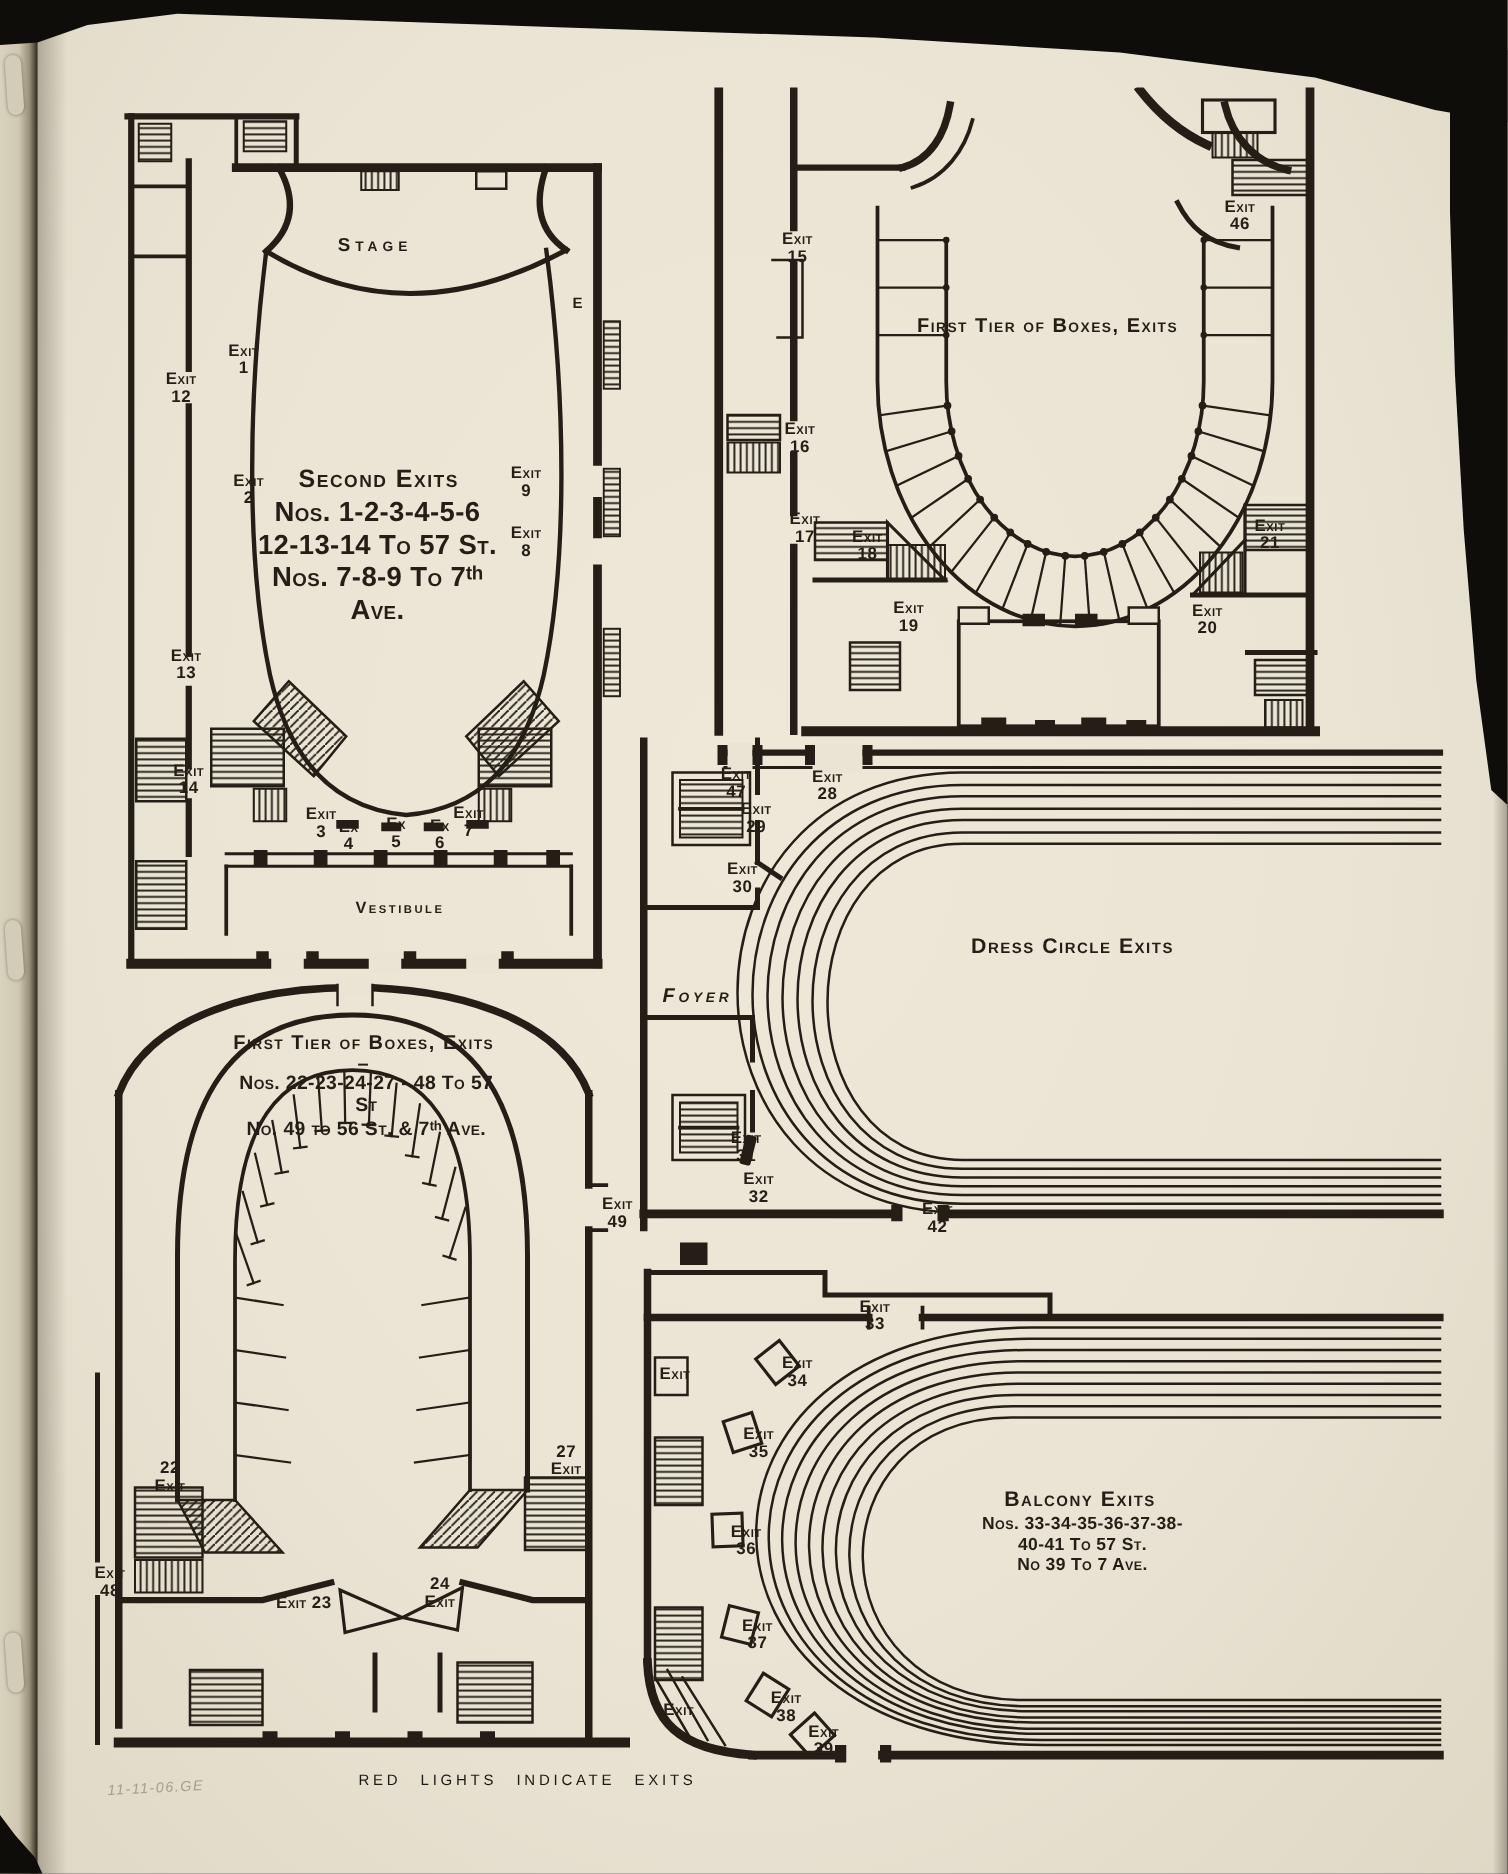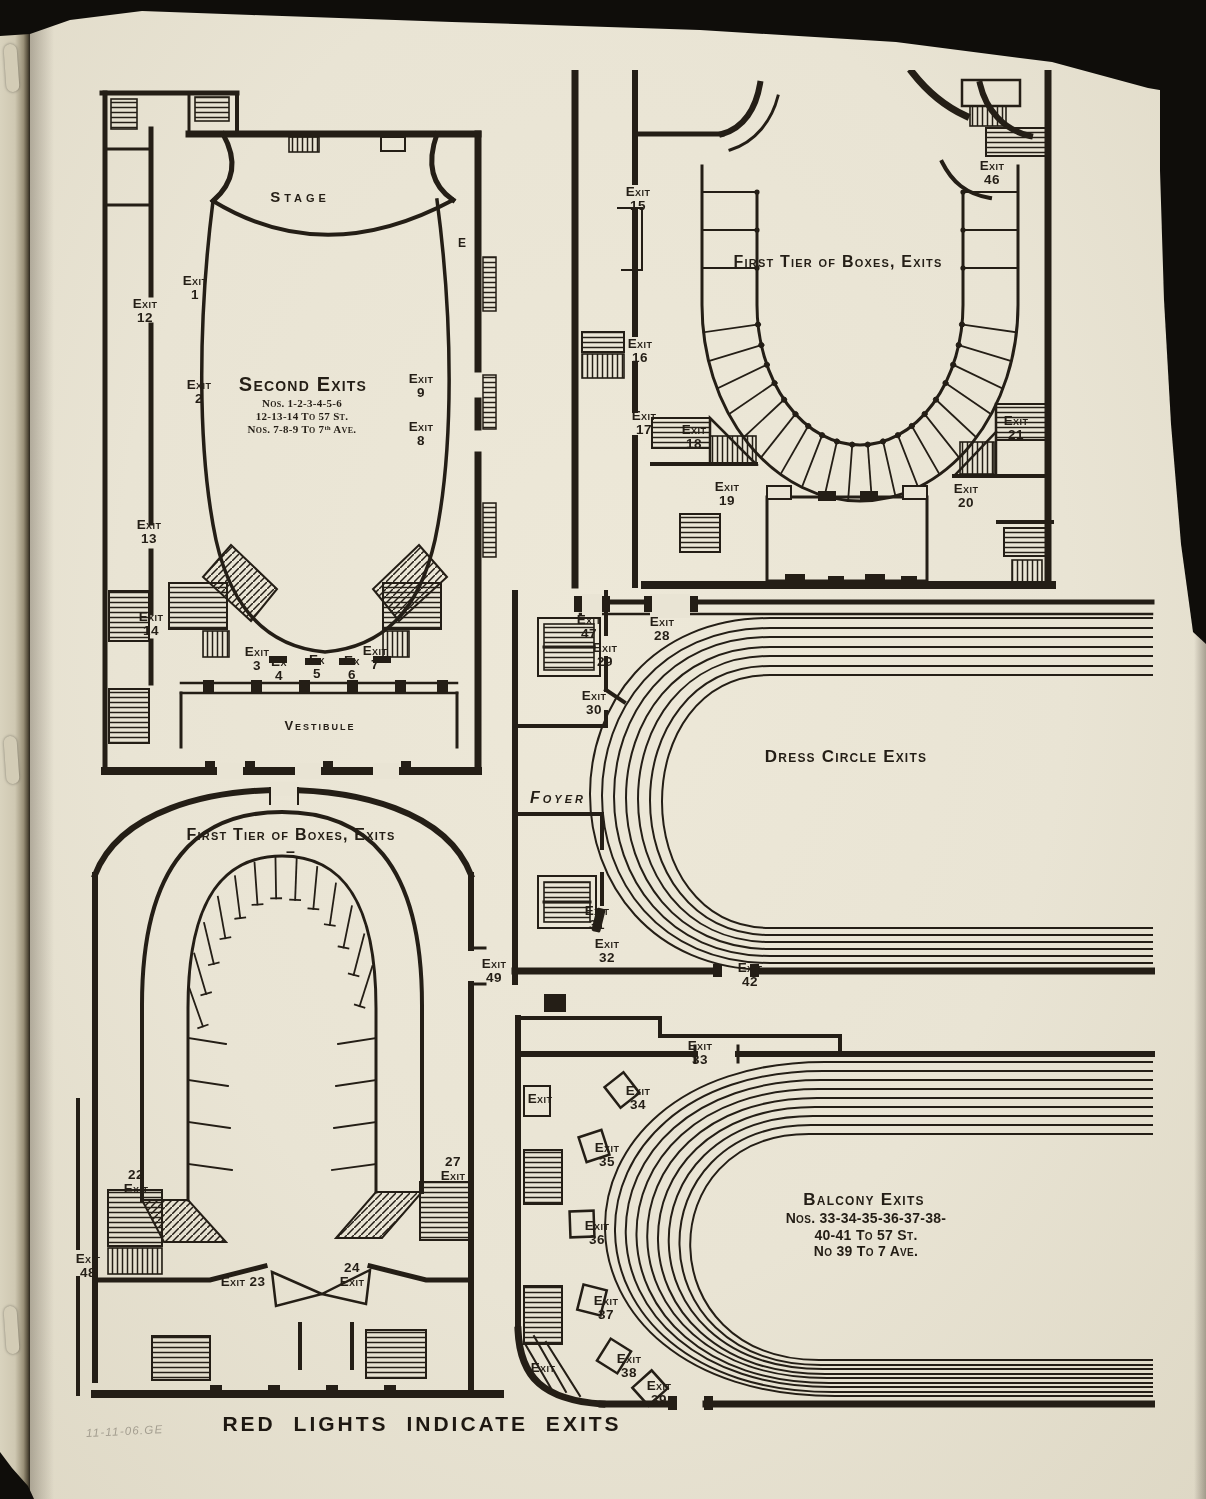"Nos. 1-2-3-4-5-6" span.lab { font-family: Liberation Serif, serif -> none; font-size: 11px -> 22px }
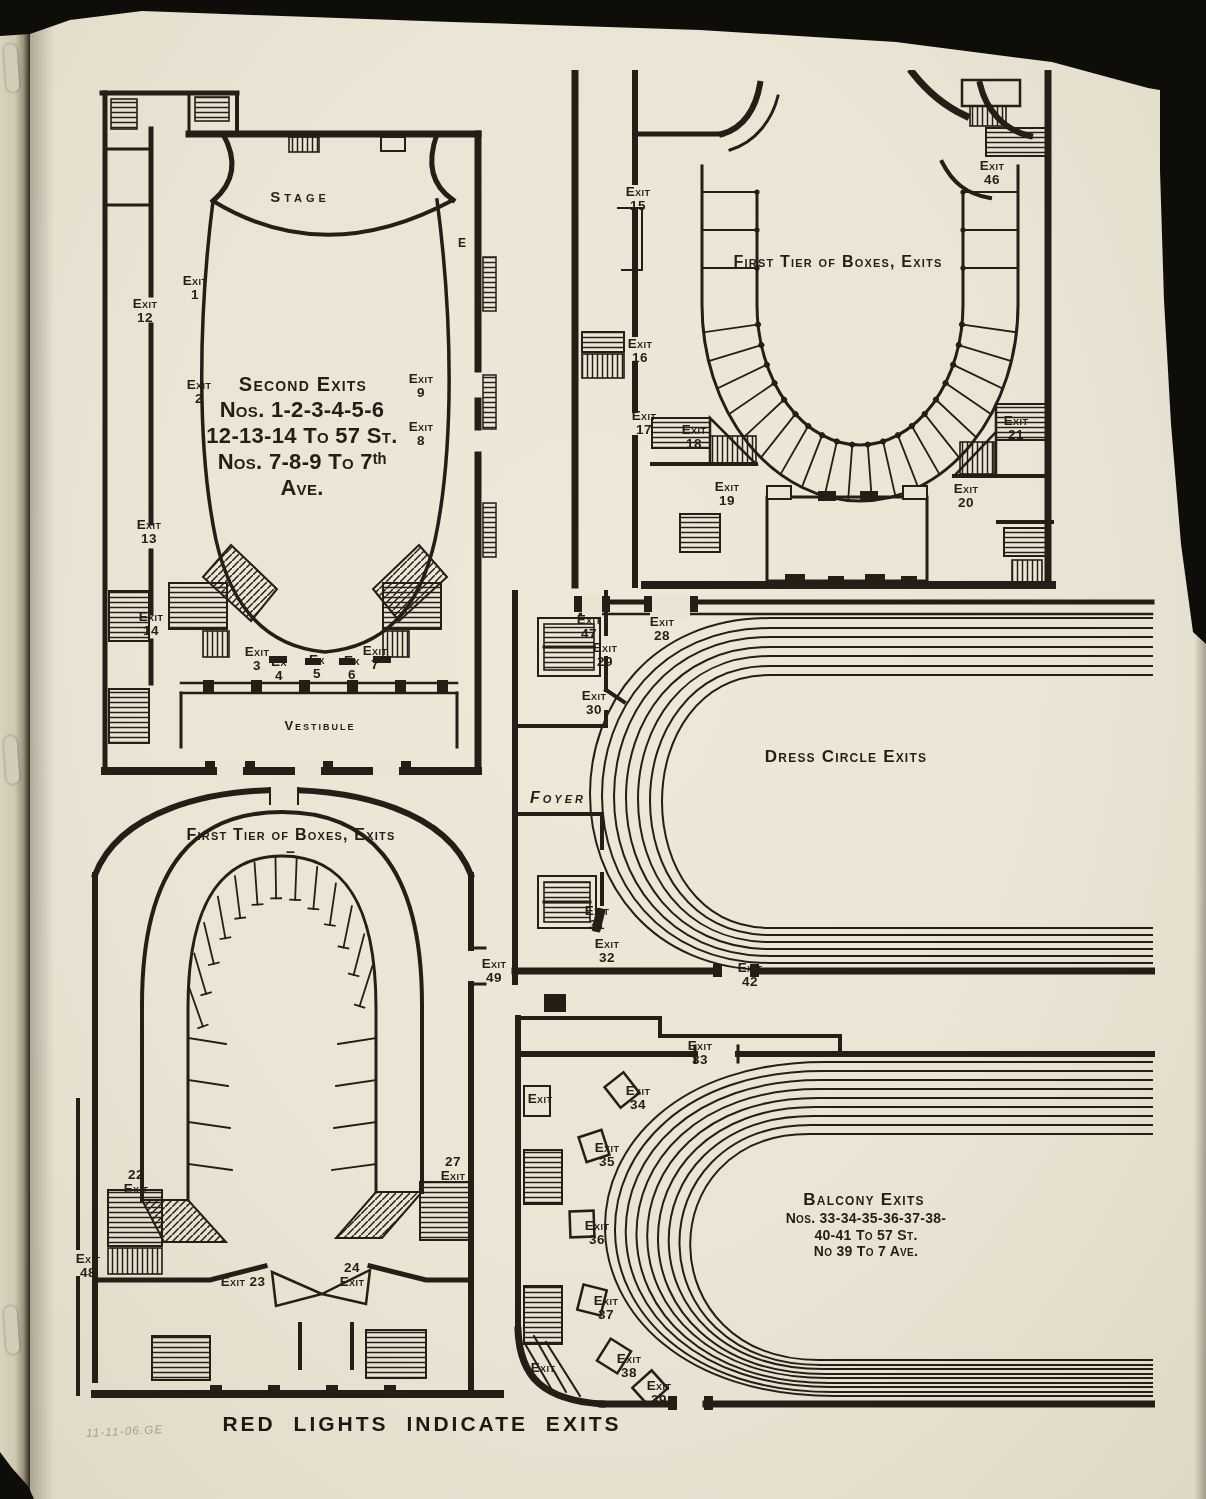"Dress Circle Exits" span.lab { left: 336px -> 348px }
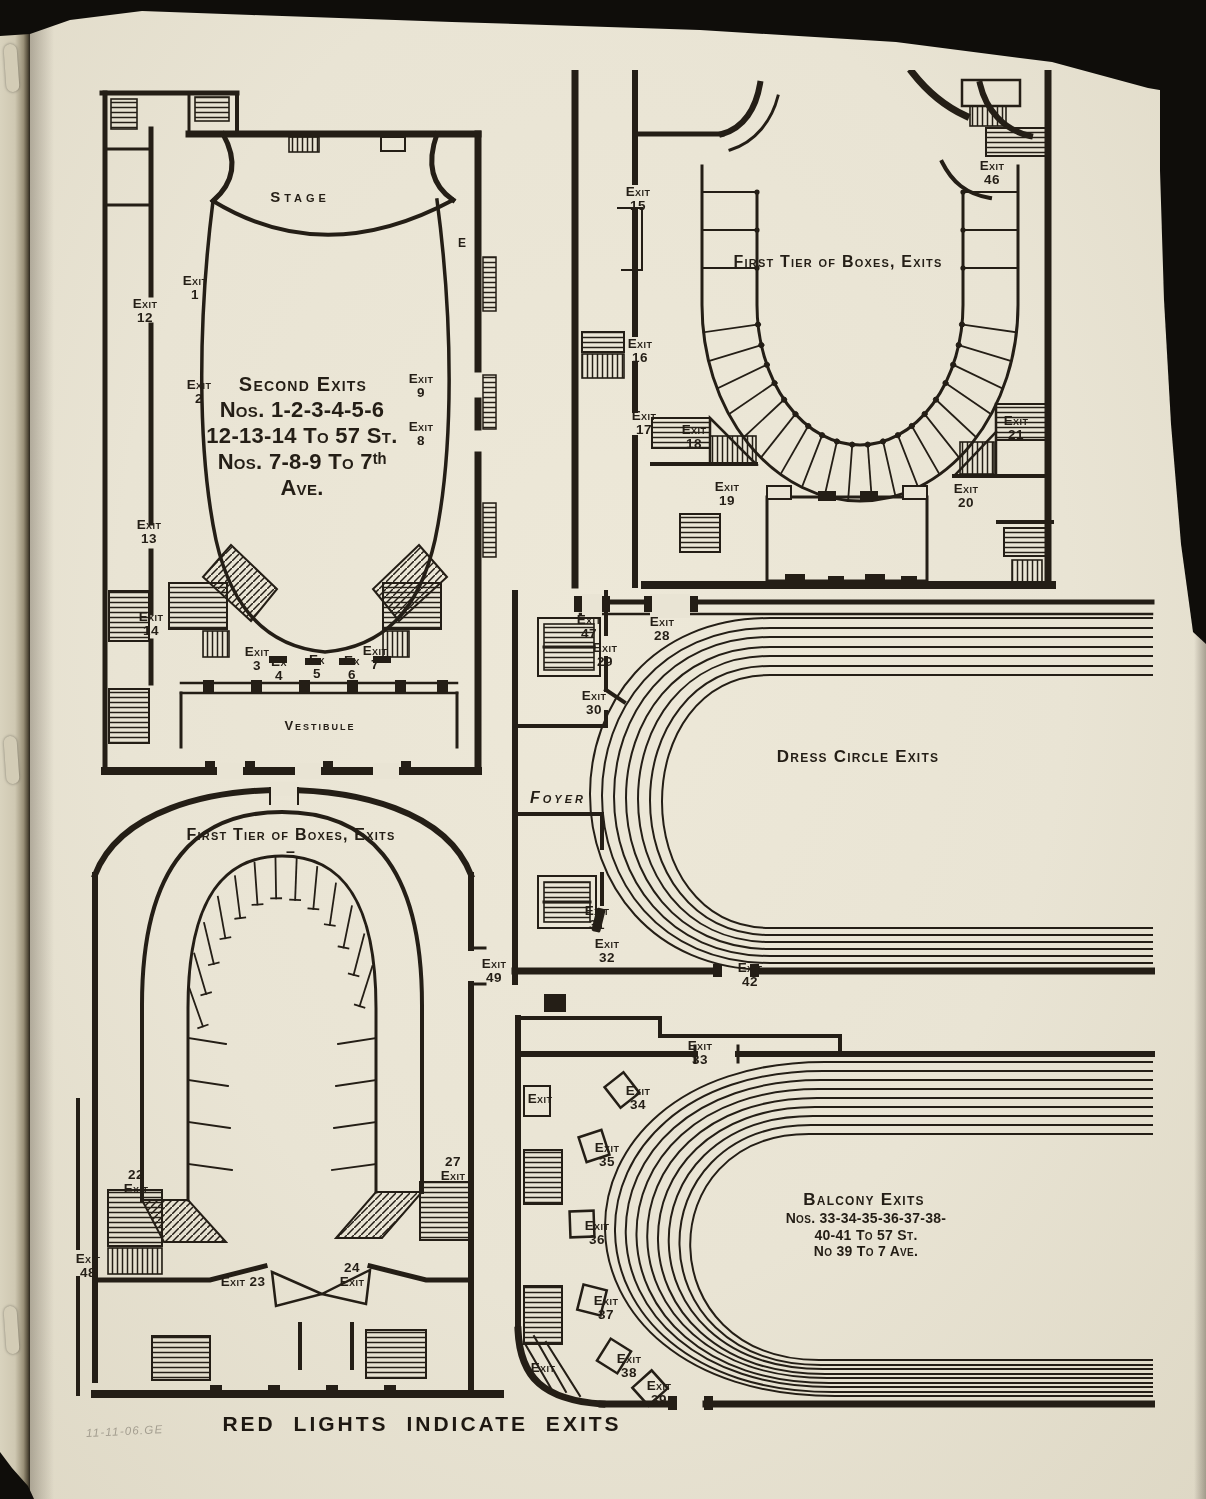"Nos. 22-23-24-27 - 48 To" span.lab { html: none -> <span>Nos. 22-23-24-27 - 48 To 57 St No. 49 to 56 St. &amp; 7ᵗʰ Ave.</span> }
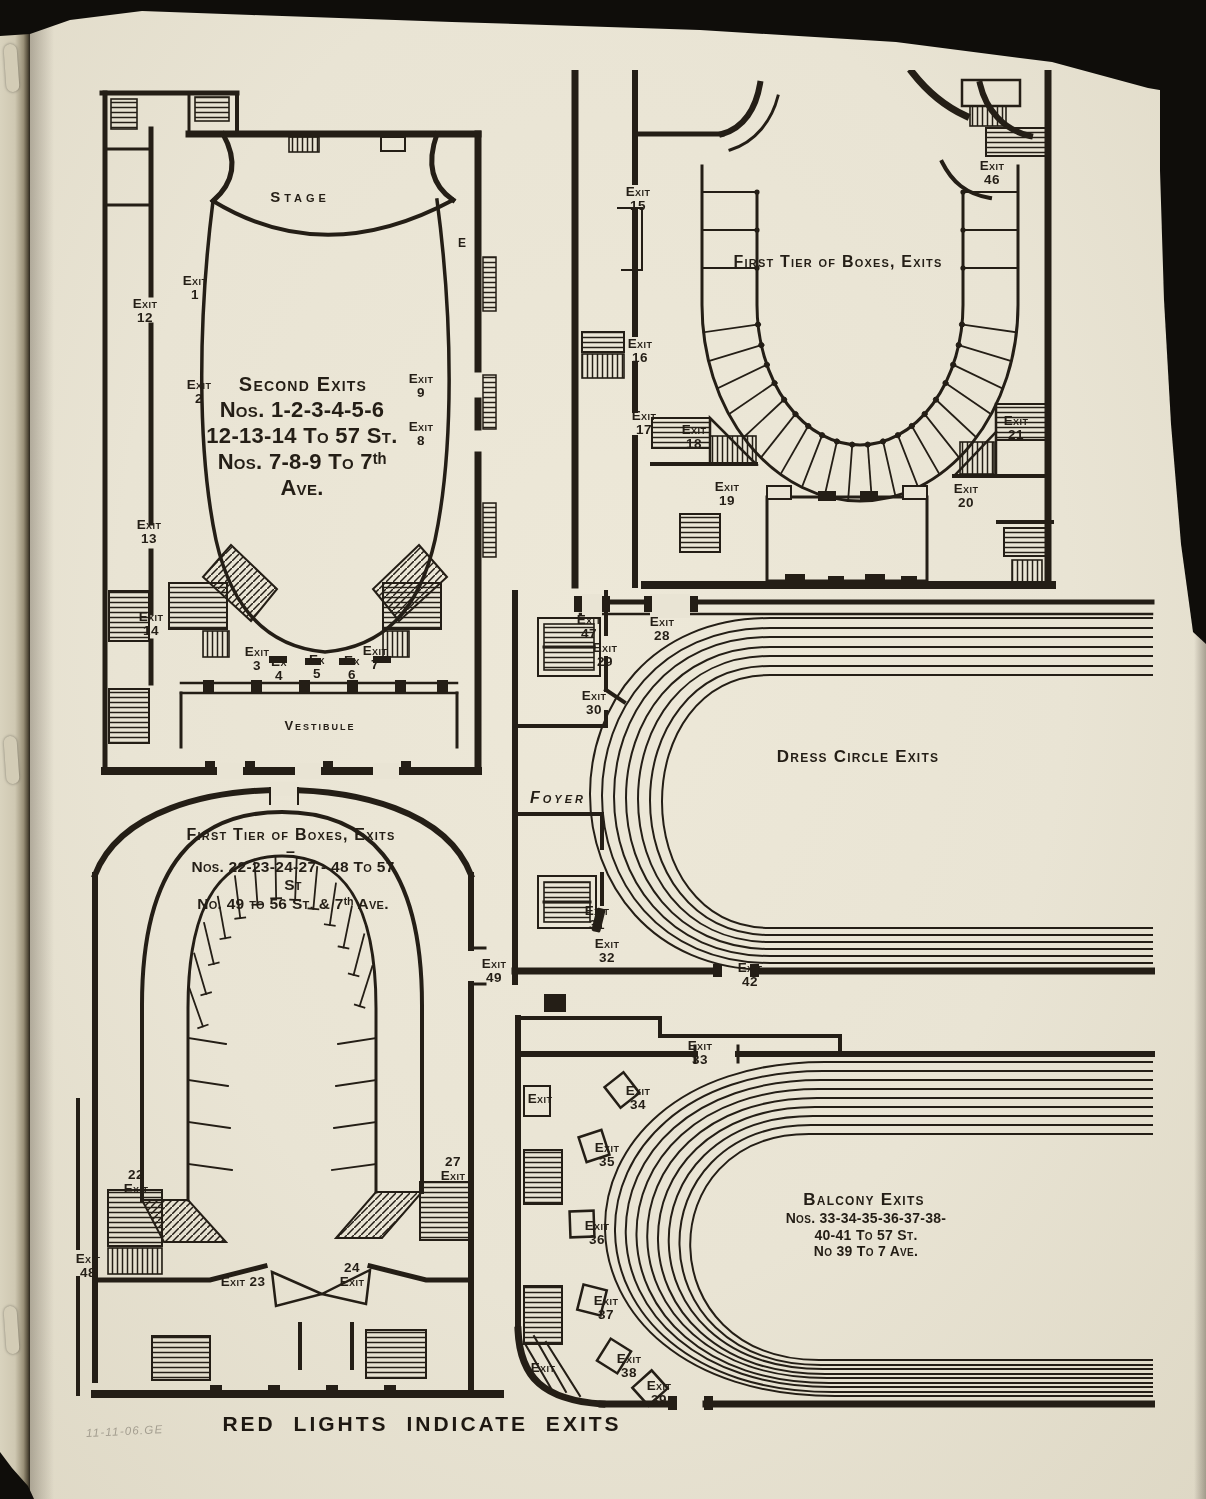"RED LIGHTS INDICATE EXITS" .footer-note { font-size: 21px -> 12px; font-weight: 700 -> 400 }
